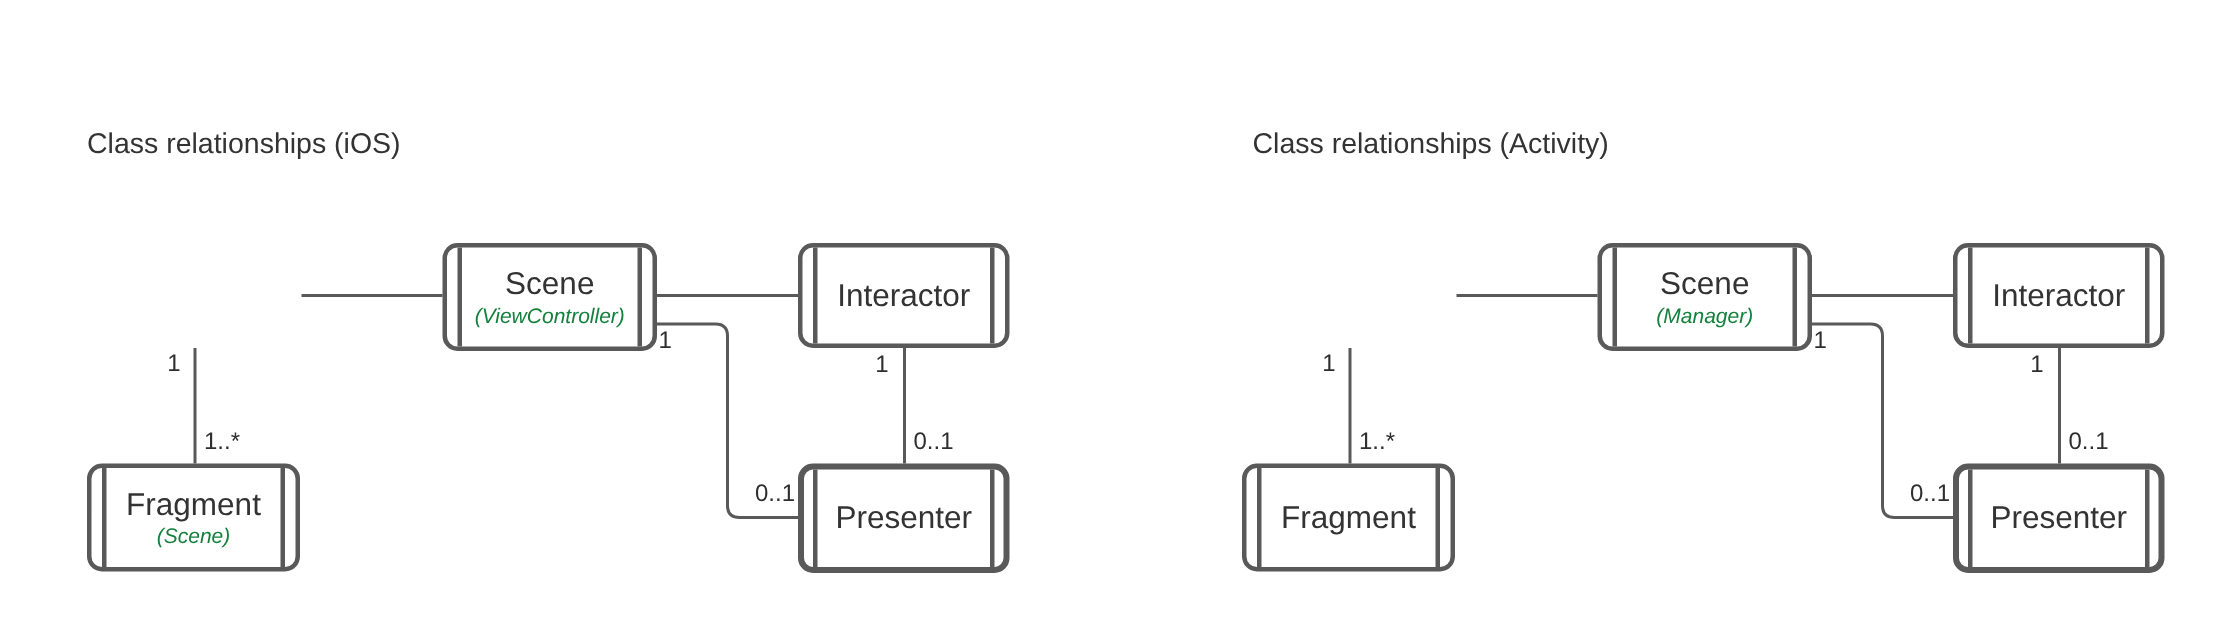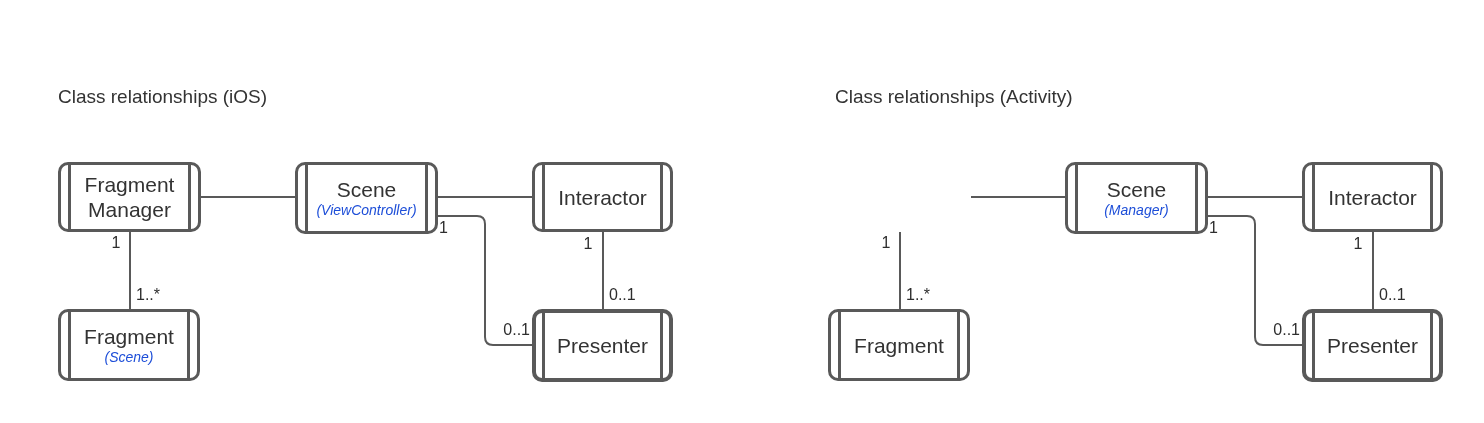"Fragment Manager" div.node { html: <div> <div>Fragment Manager</div> </div> -> none }
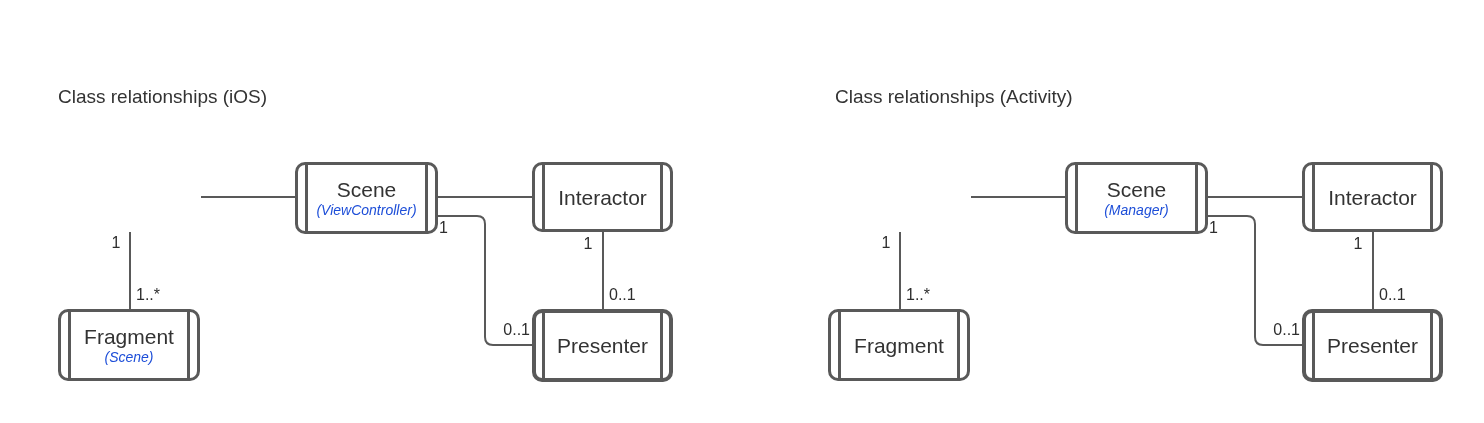"(ViewController)" .node-sublabel { color: #1d4ed8 -> #15803d }
